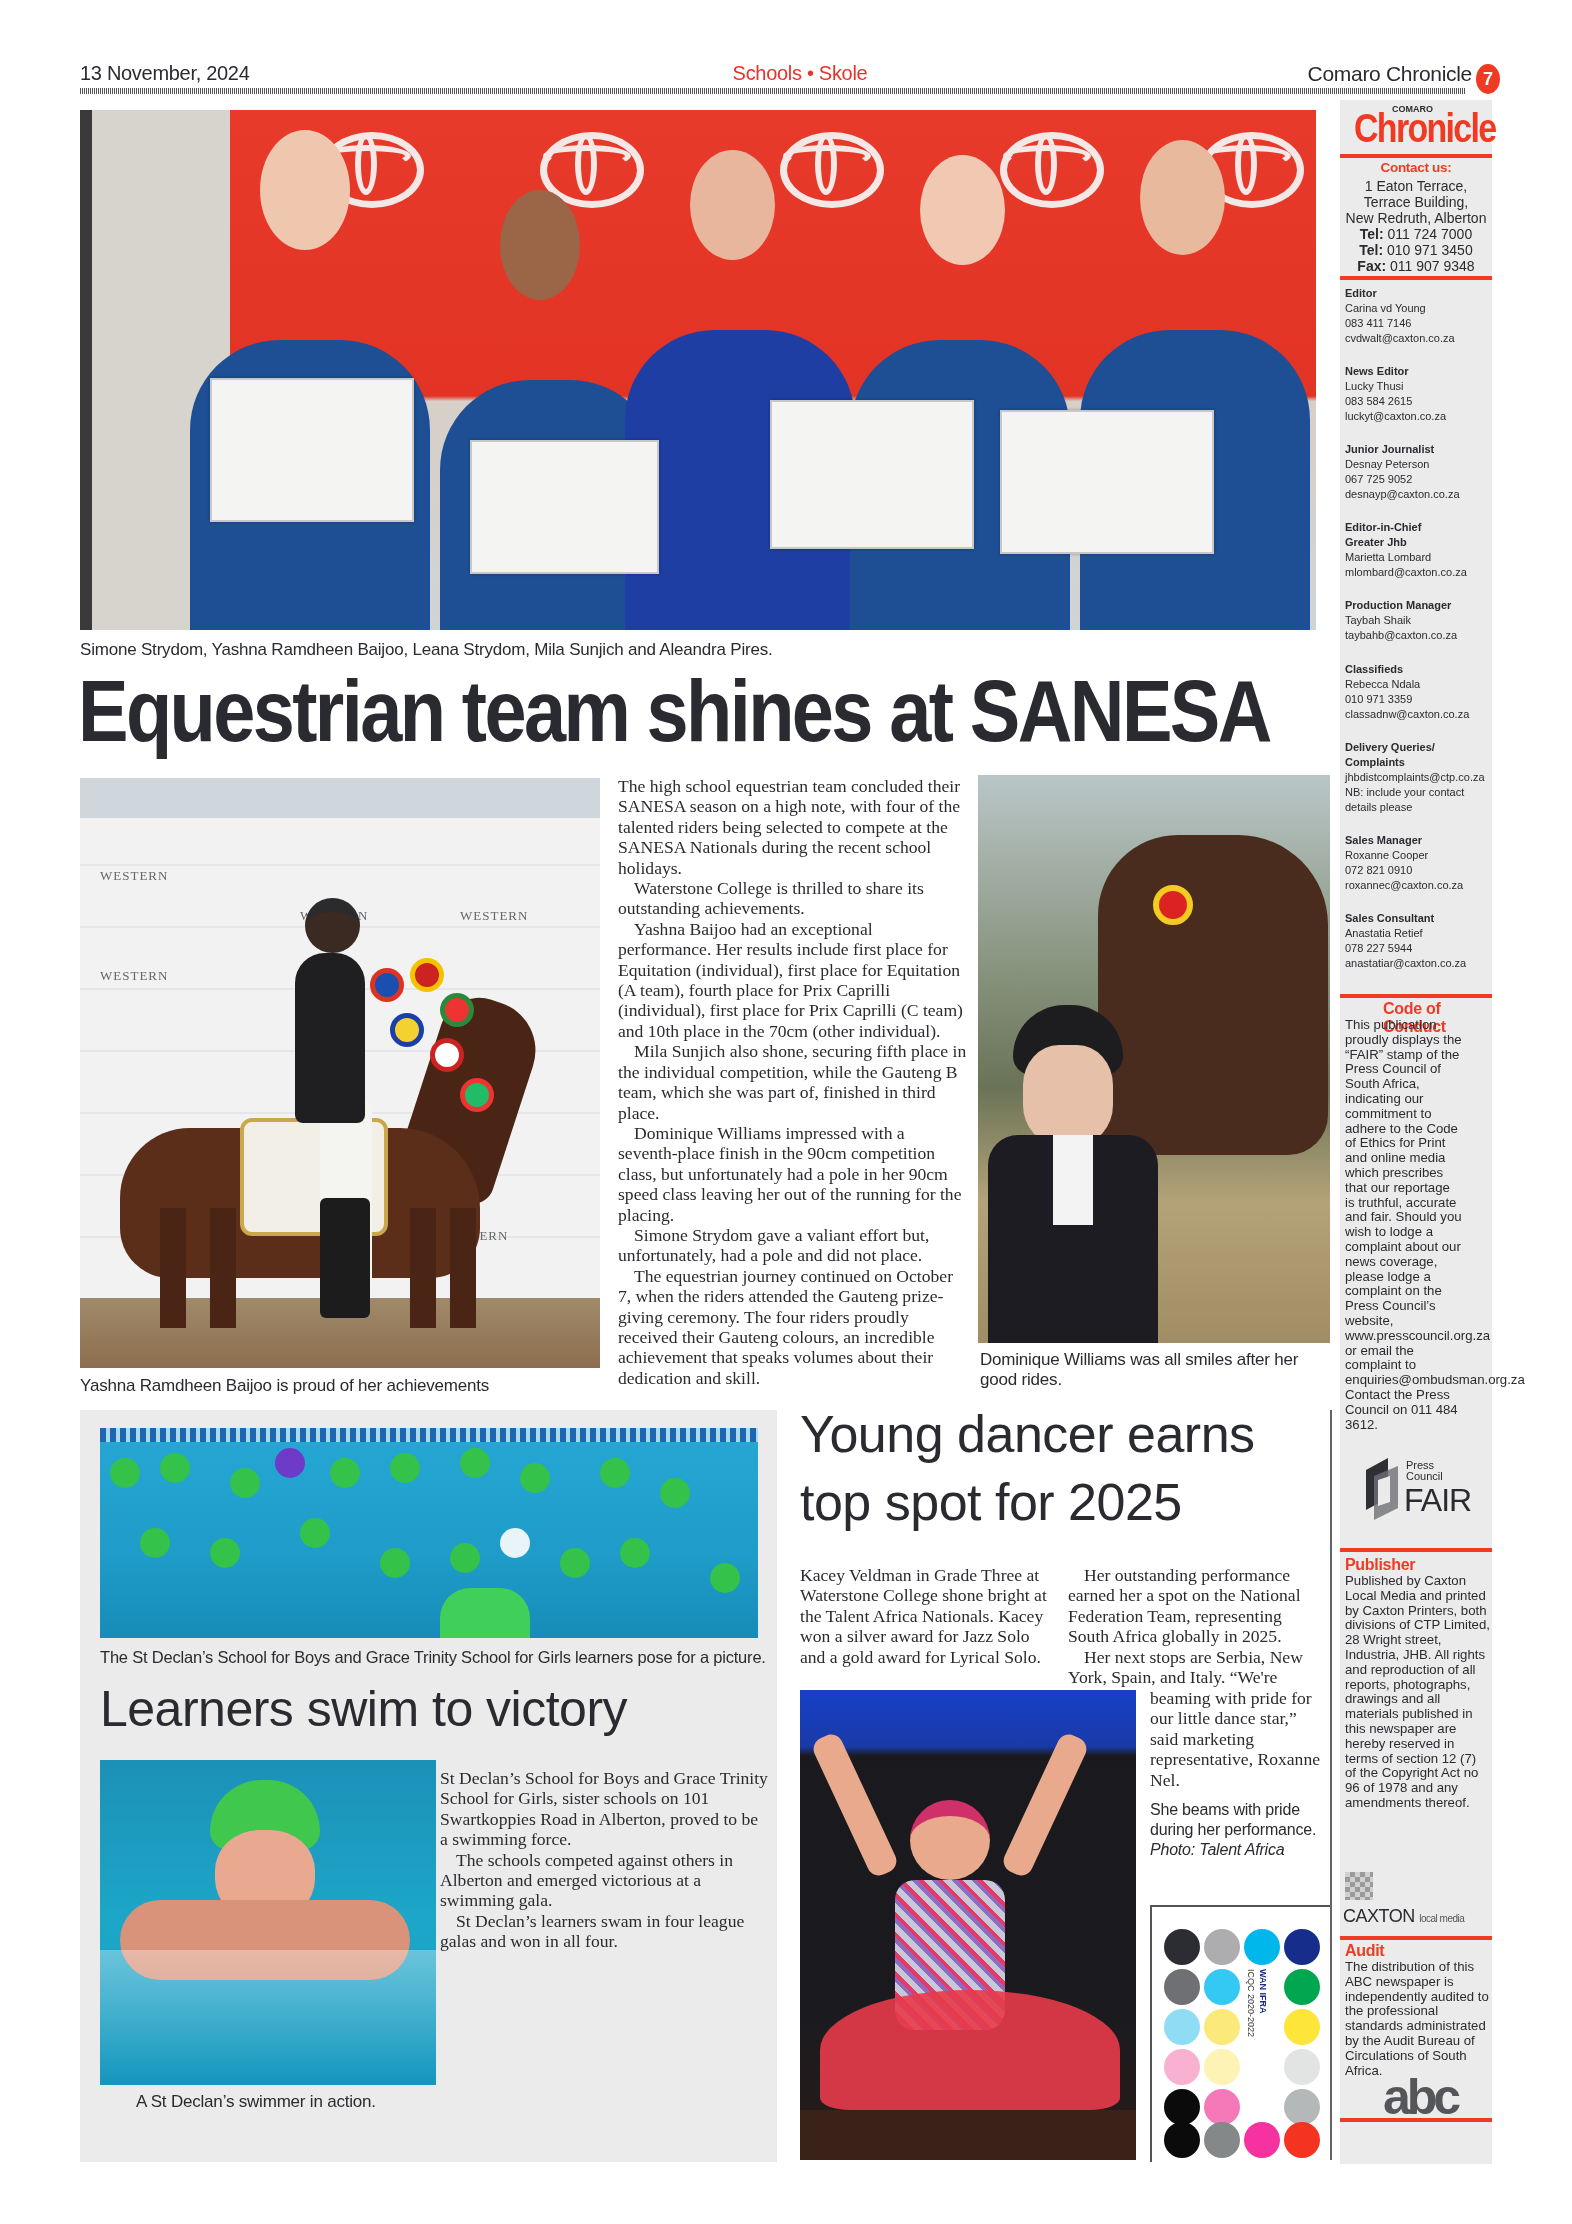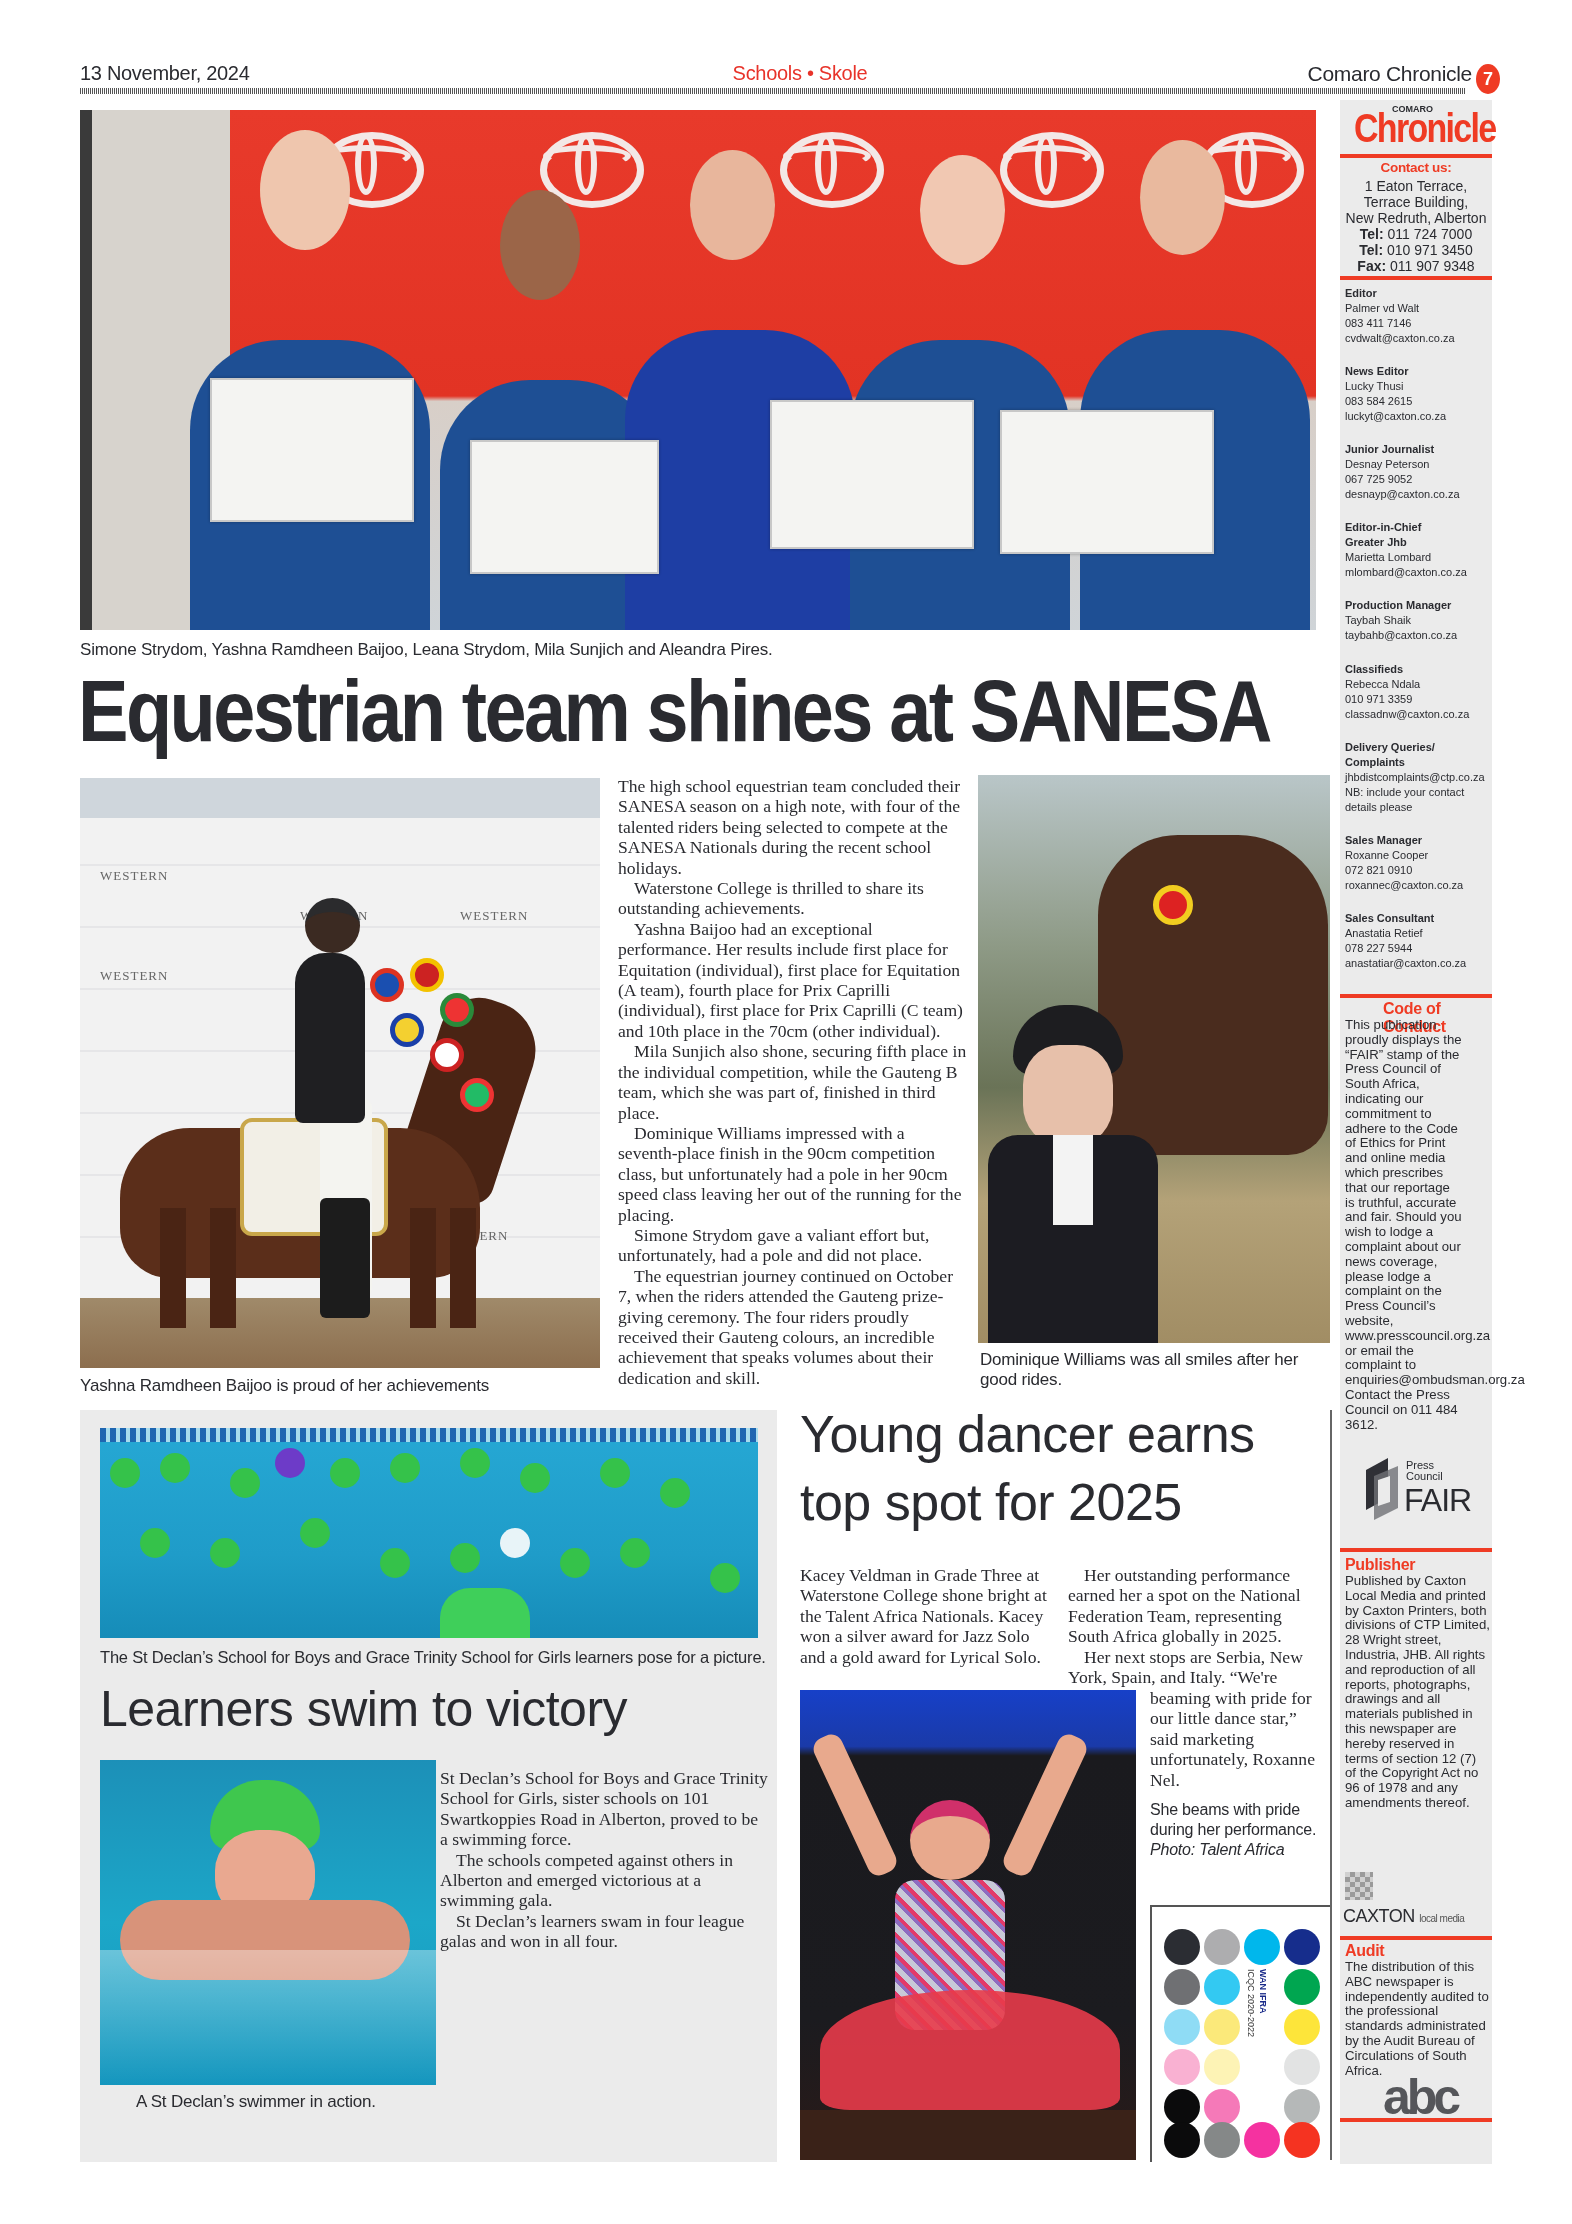"Palmer vd Walt" div { text: Palmer vd Walt -> Carina vd Young }
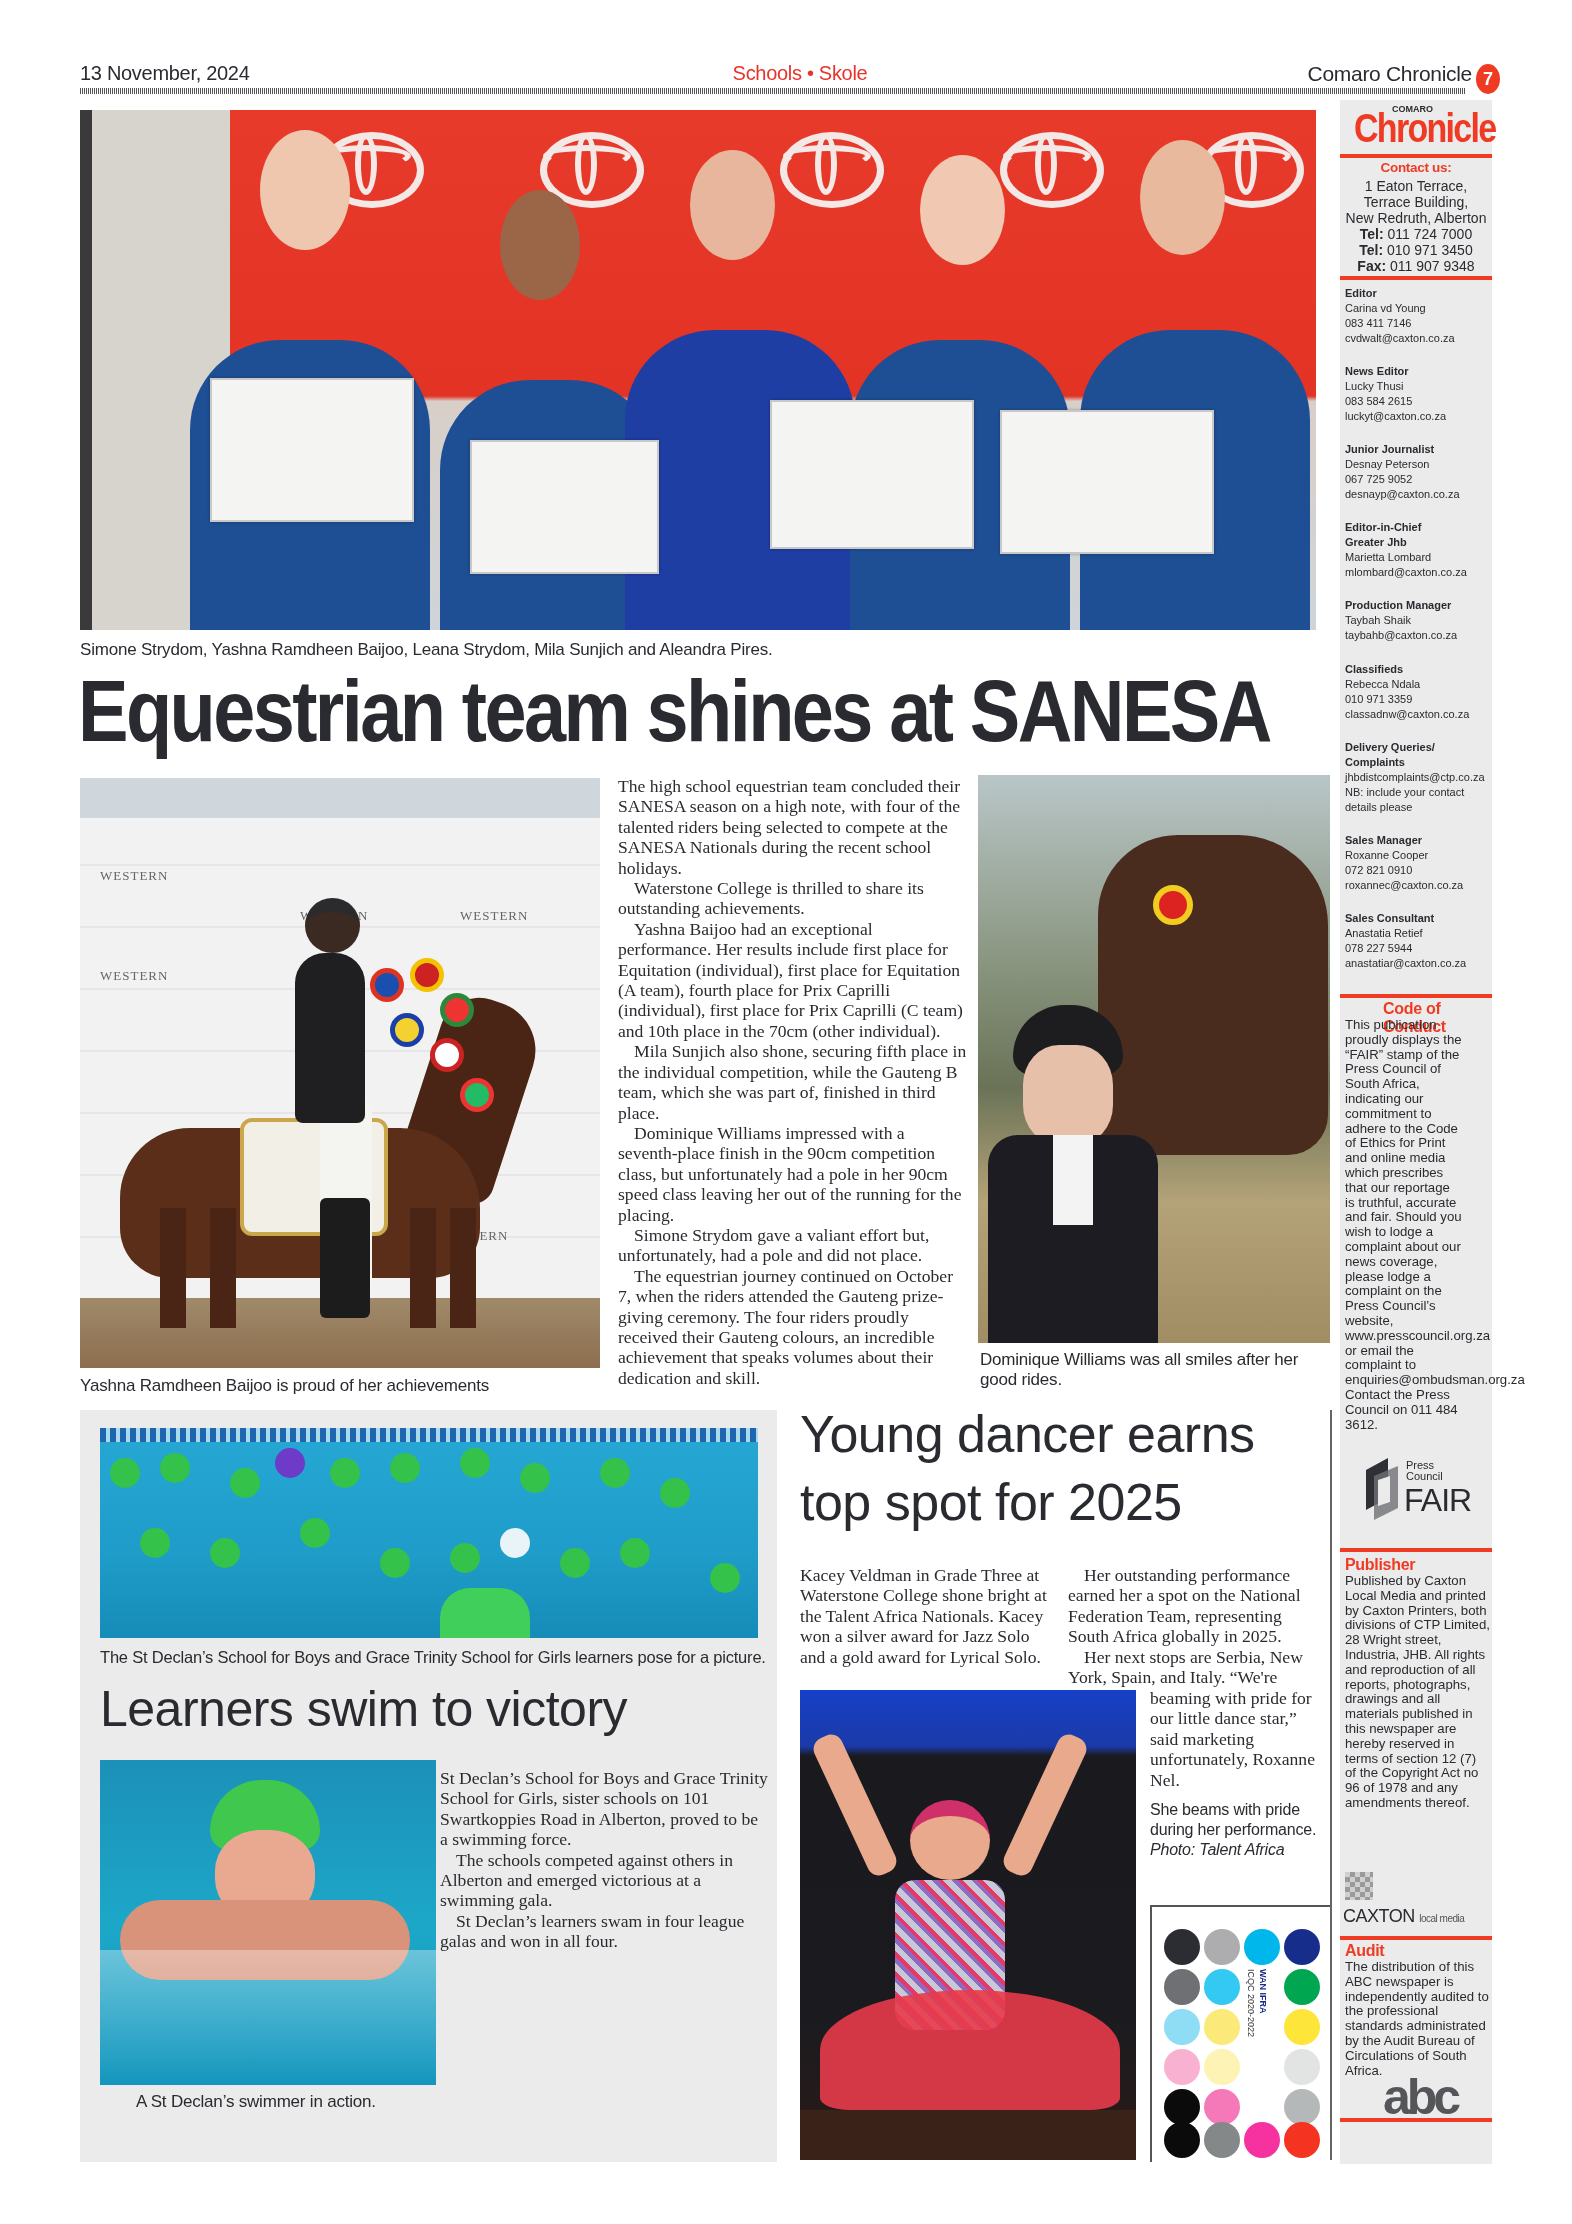"beaming with pride for our" p.first { text: unfortunately -> representative }
